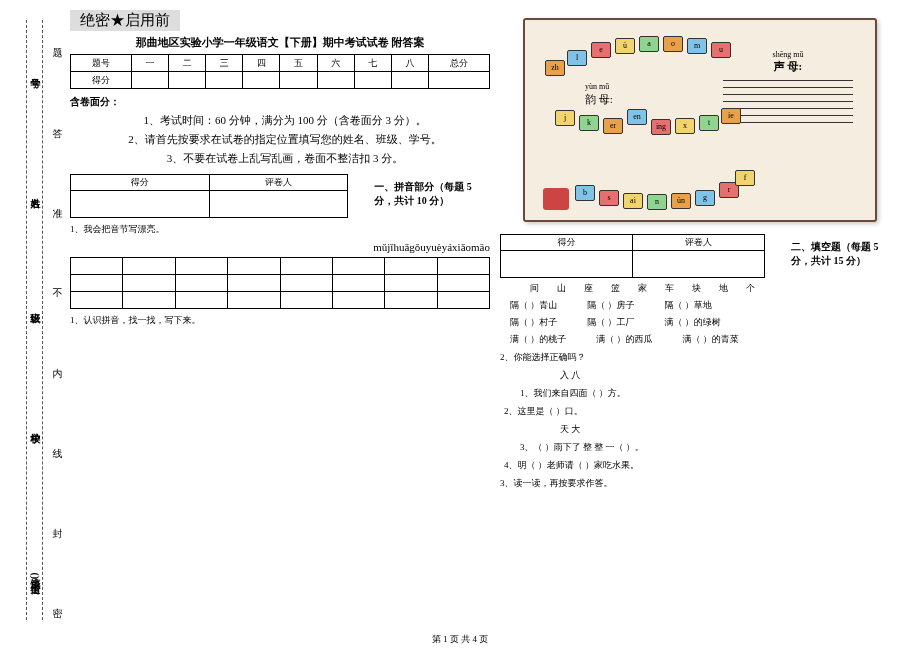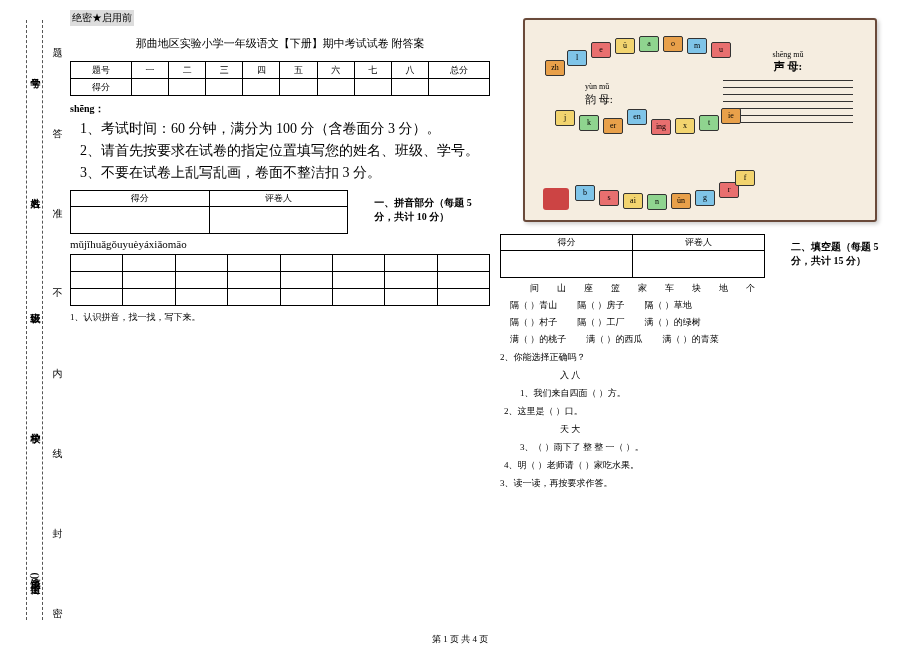"绝密★启用前" .secret { font-size: 10px -> 15px; padding: 1px 2px -> 1px 10px }
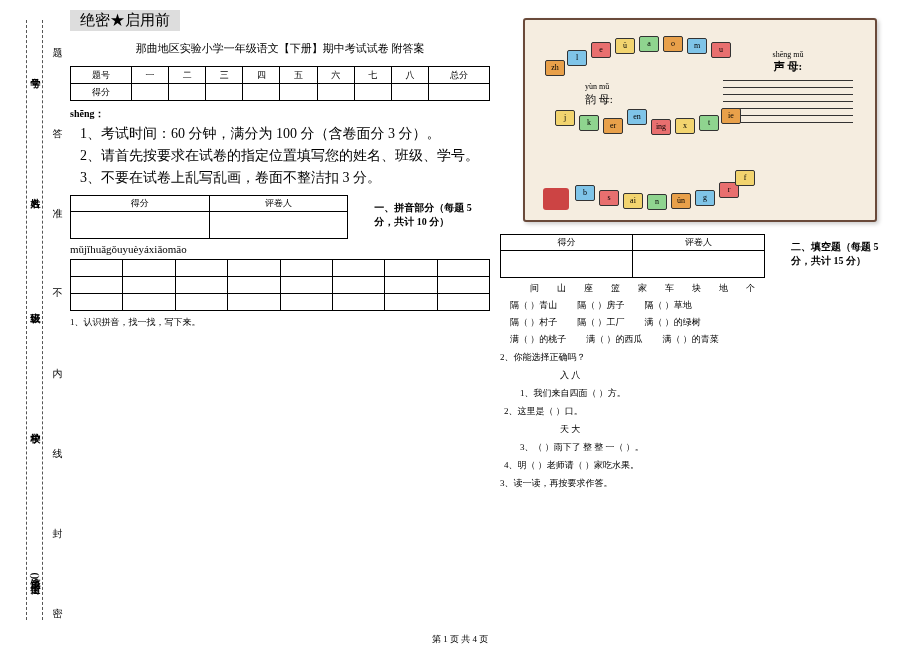"那曲地区实验小学一年级语文【下册】期中考试试卷 附答案" .title { font-weight: normal -> bold; margin: 10px 0 -> 4px 0 }
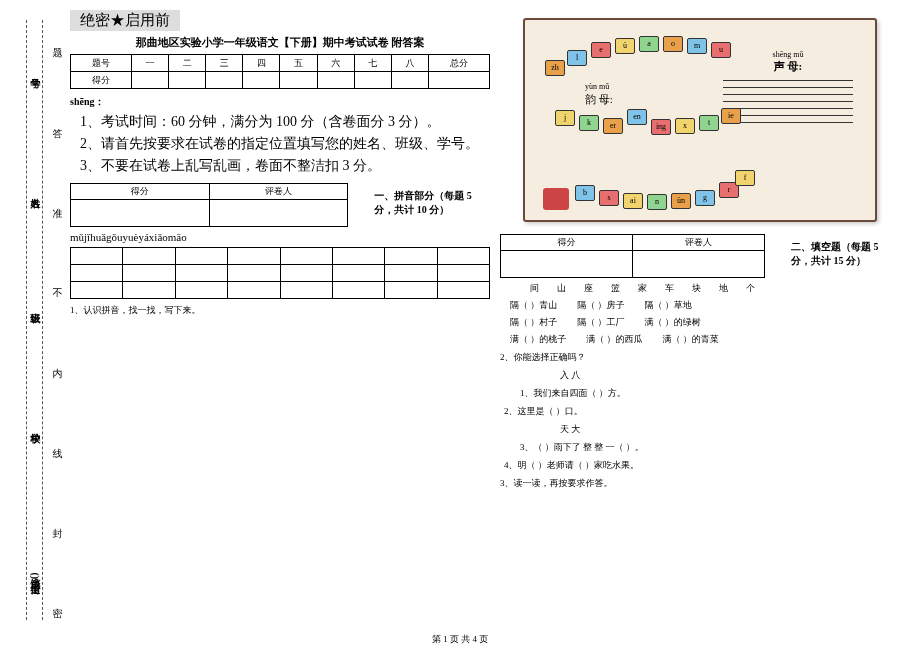"shēng：" div.exam-note { text: shēng -> 含卷面分 }
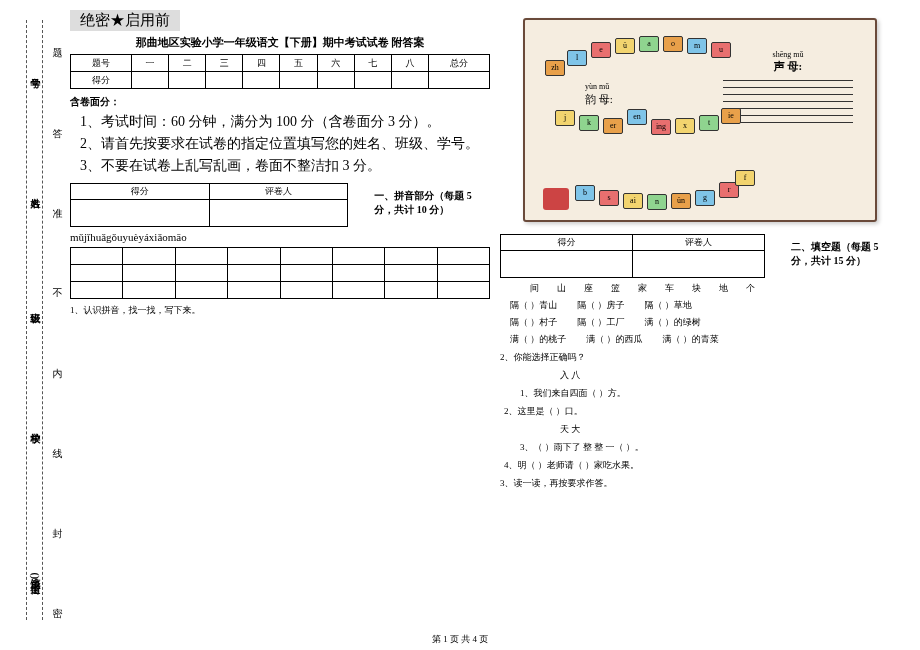"1、考试时间：60 分钟，满分为 100 分（含卷面分 3" .note-item { font-size: 14px -> 11px; text-align: none -> center }
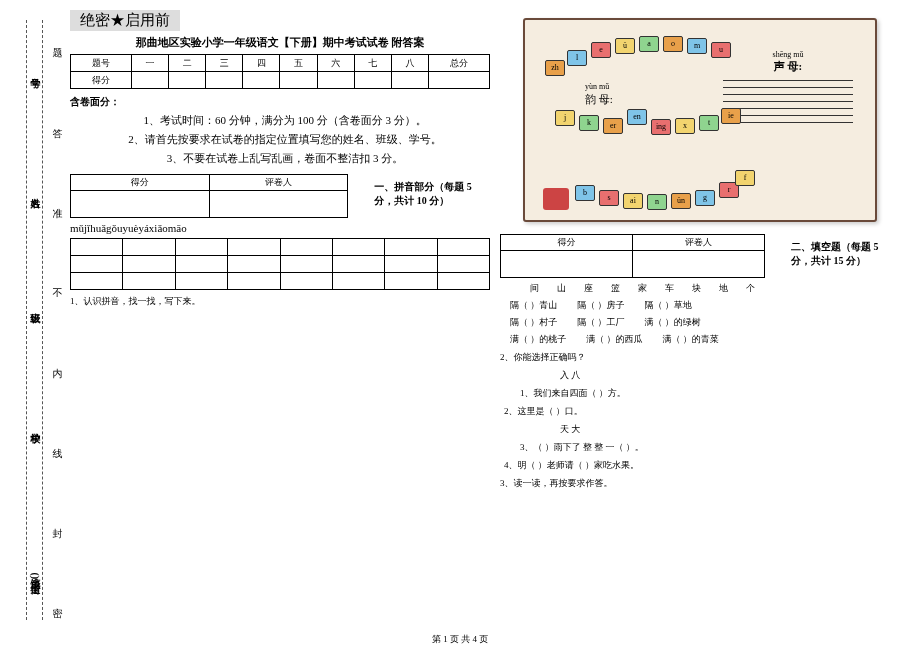"1、我会把音节写漂亮。" div.q-item { html: none -> <div>1、我会把音节写漂亮。</div> }
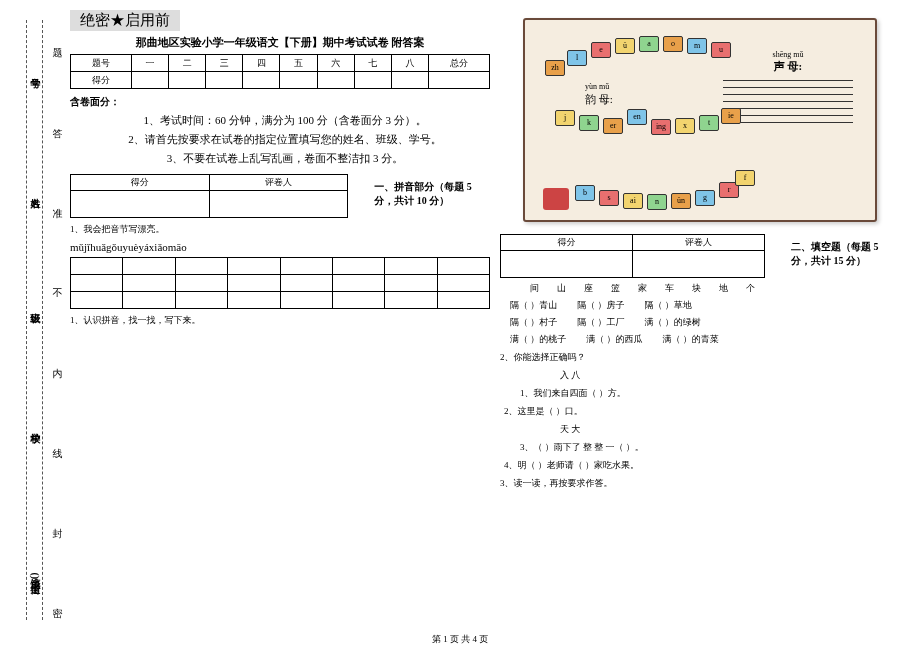"mǔ" .pinyin-row { justify-content: flex-start -> flex-end }
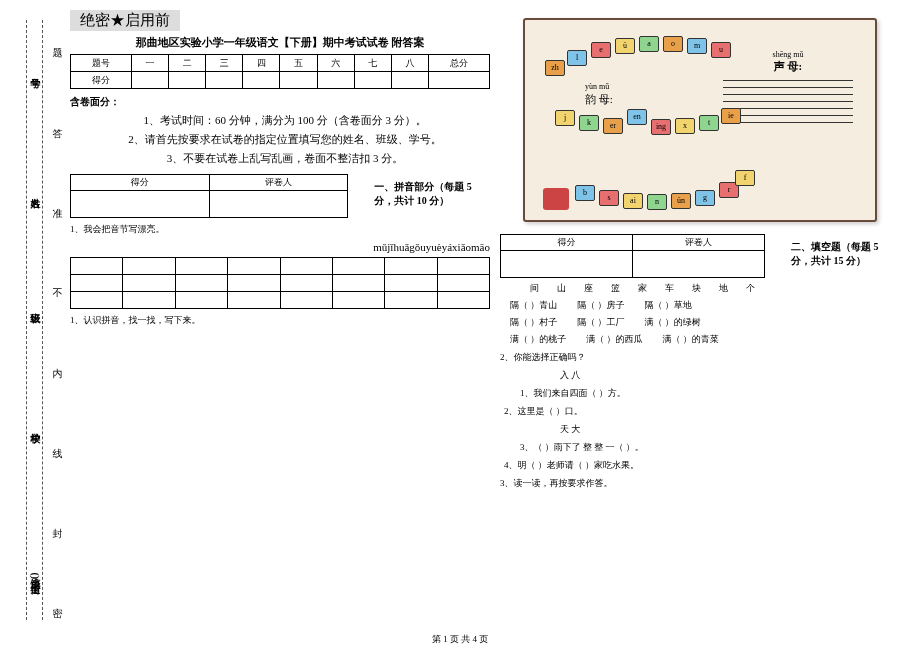"隔（ ）青山" .fill-row { gap: 20px -> 30px }
